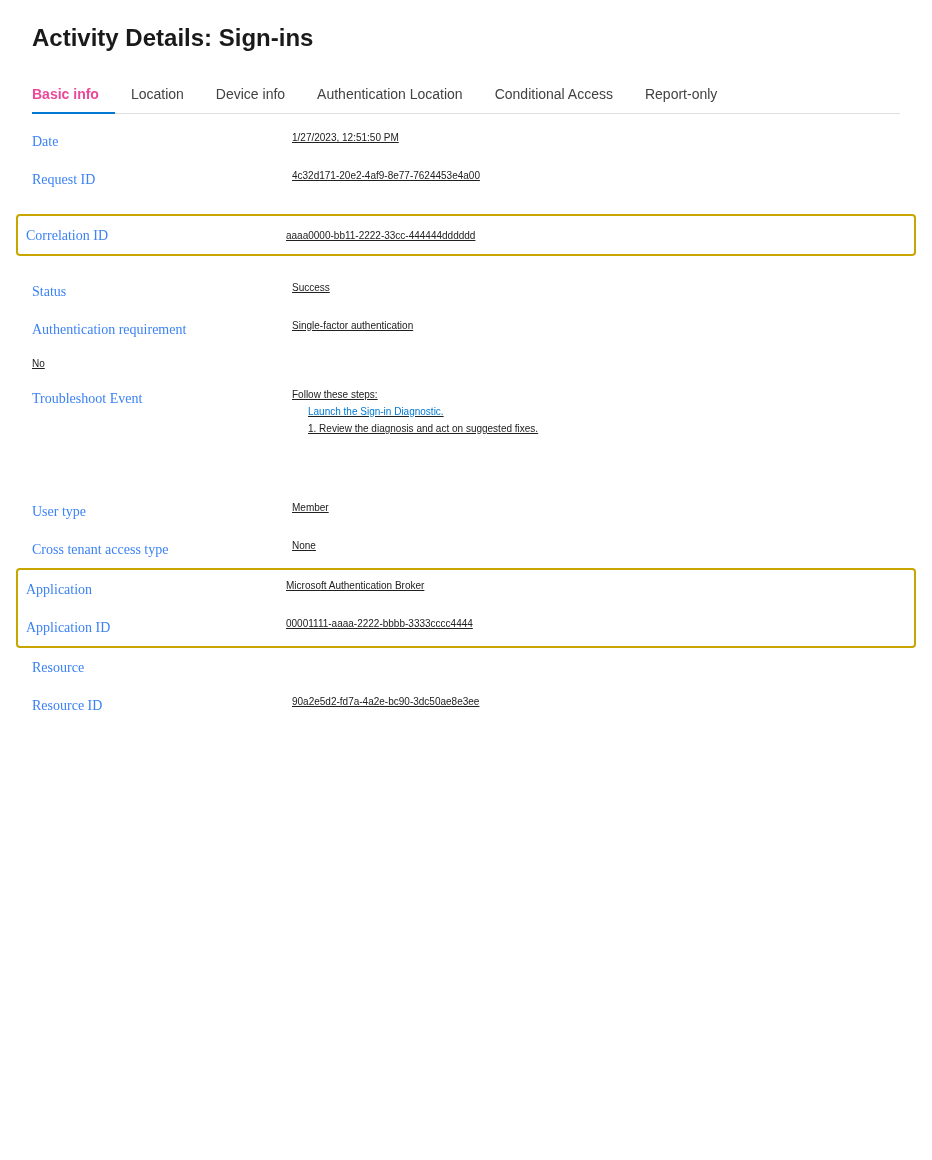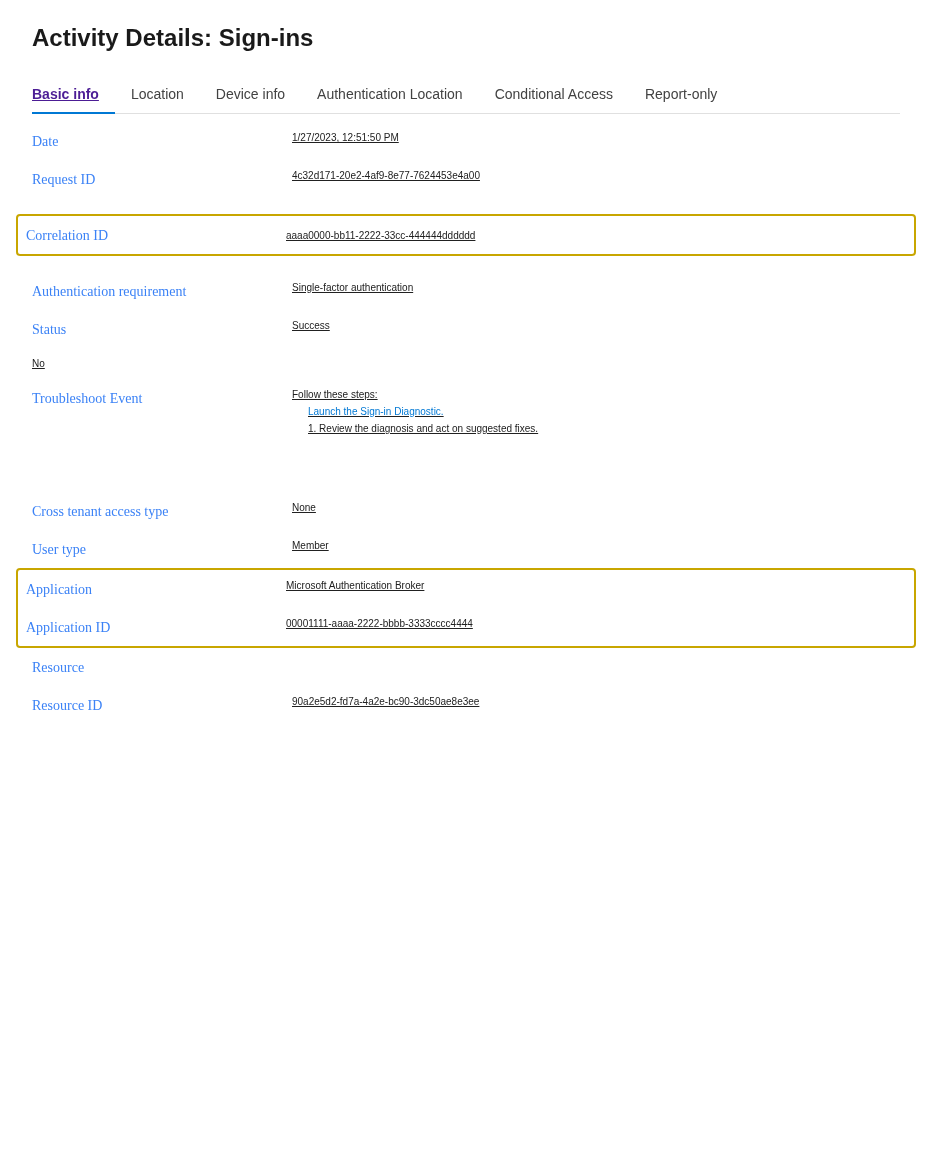"Basic info" .tab.active { color: #4c1d95 -> #ec4899; text-decoration: underline -> none }
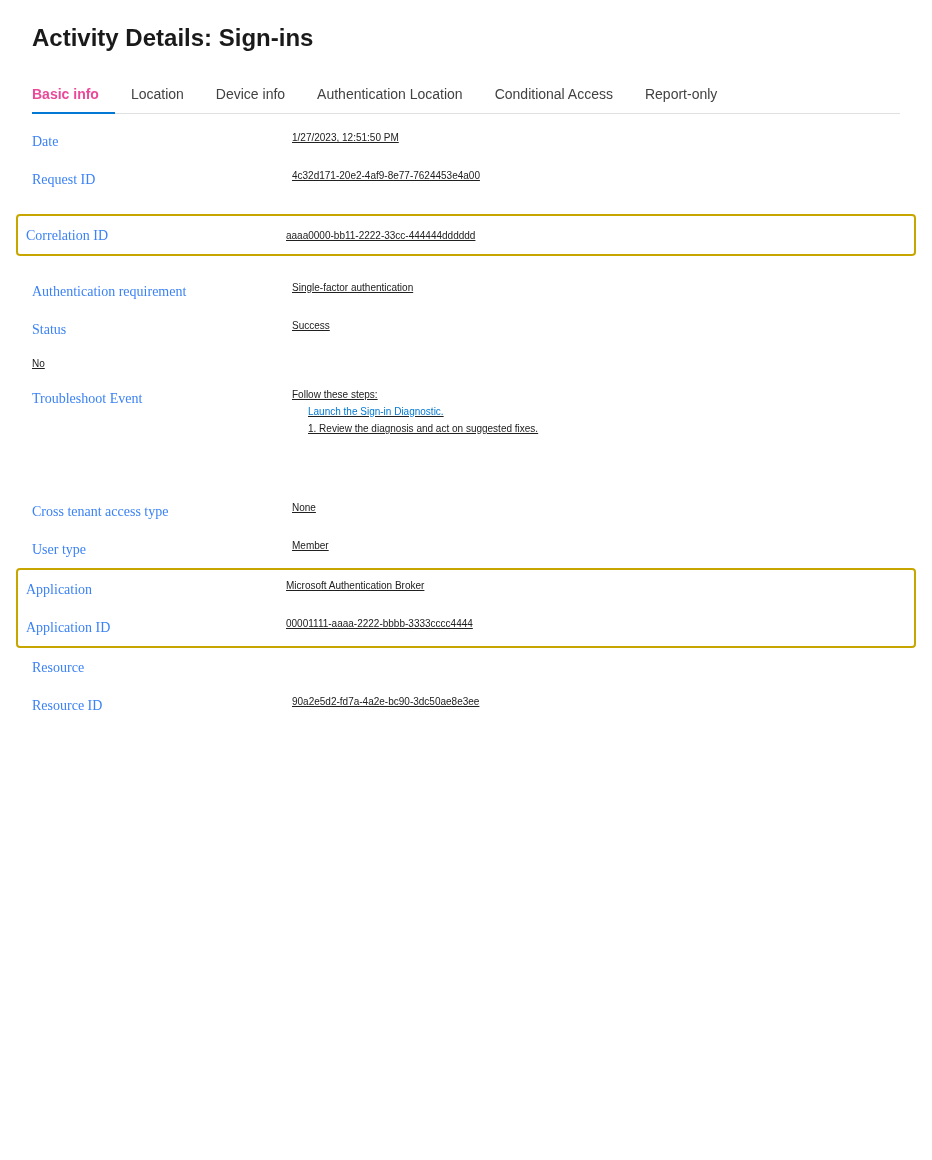"Authentication requirement" div.field-row { order: before "Status" -> after "Status" }
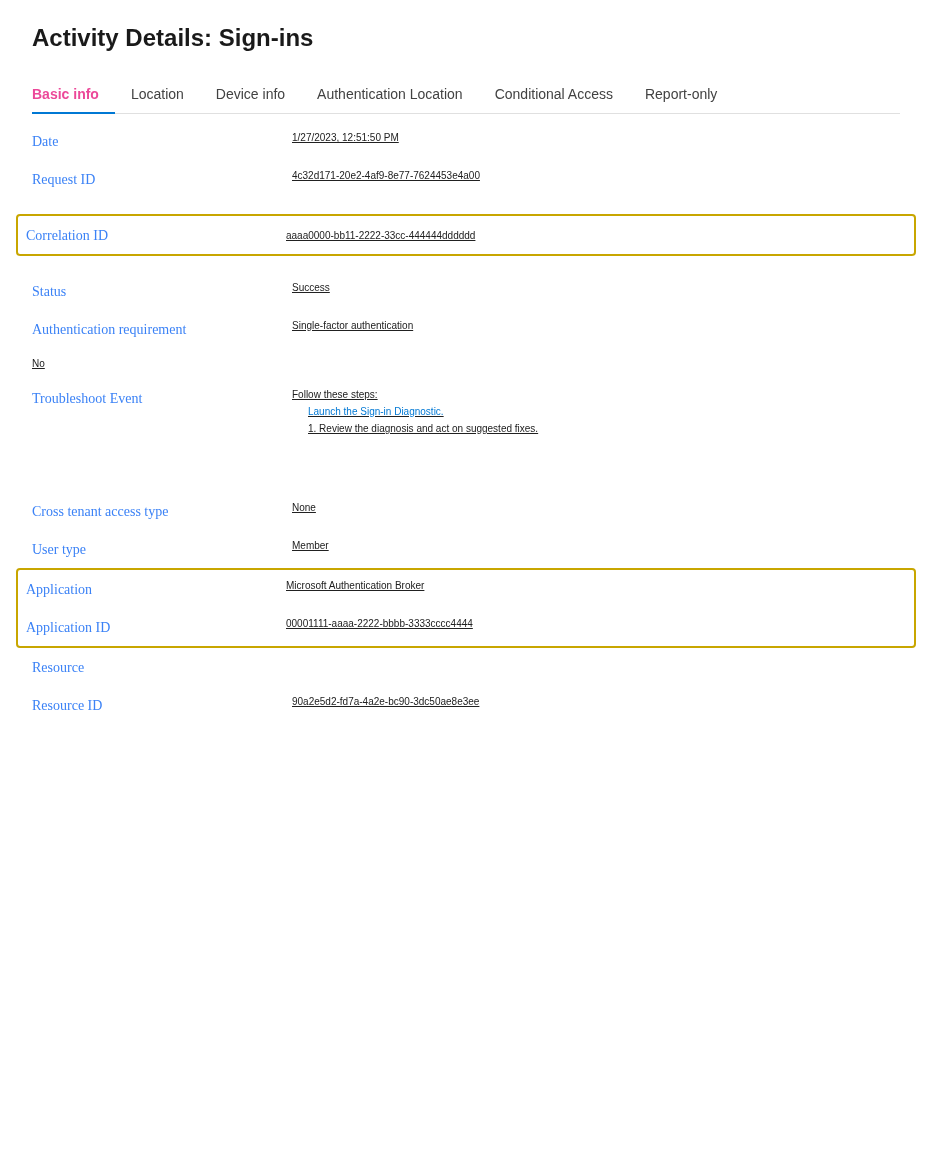"Cross tenant access type" div.field-row { order: before "User type" -> after "User type" }
